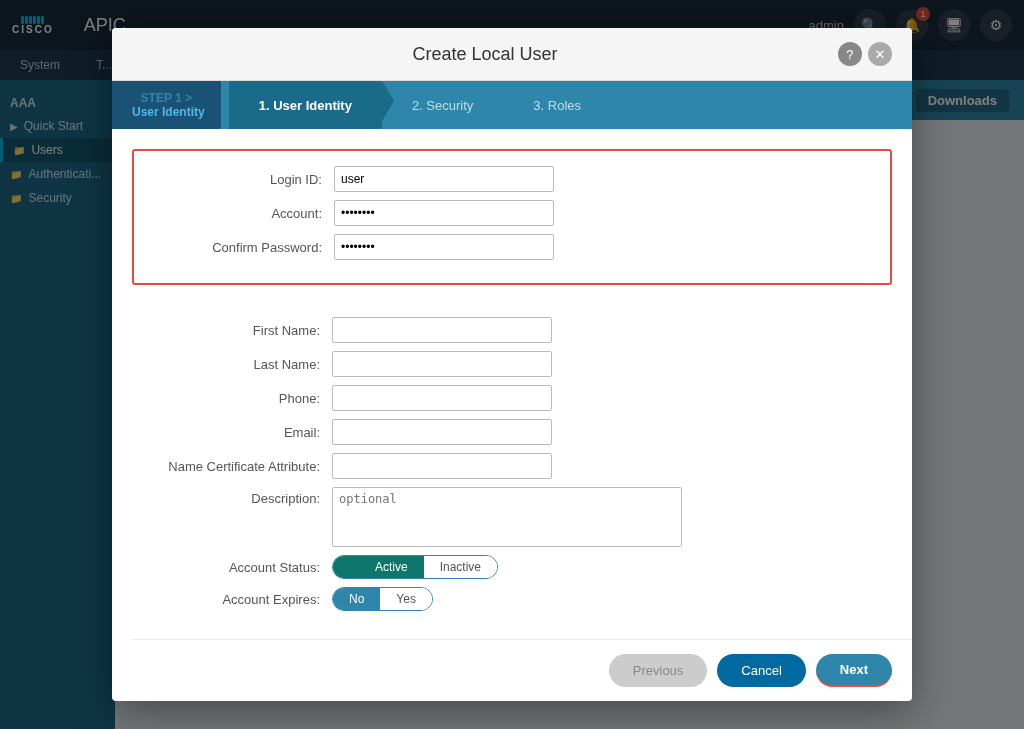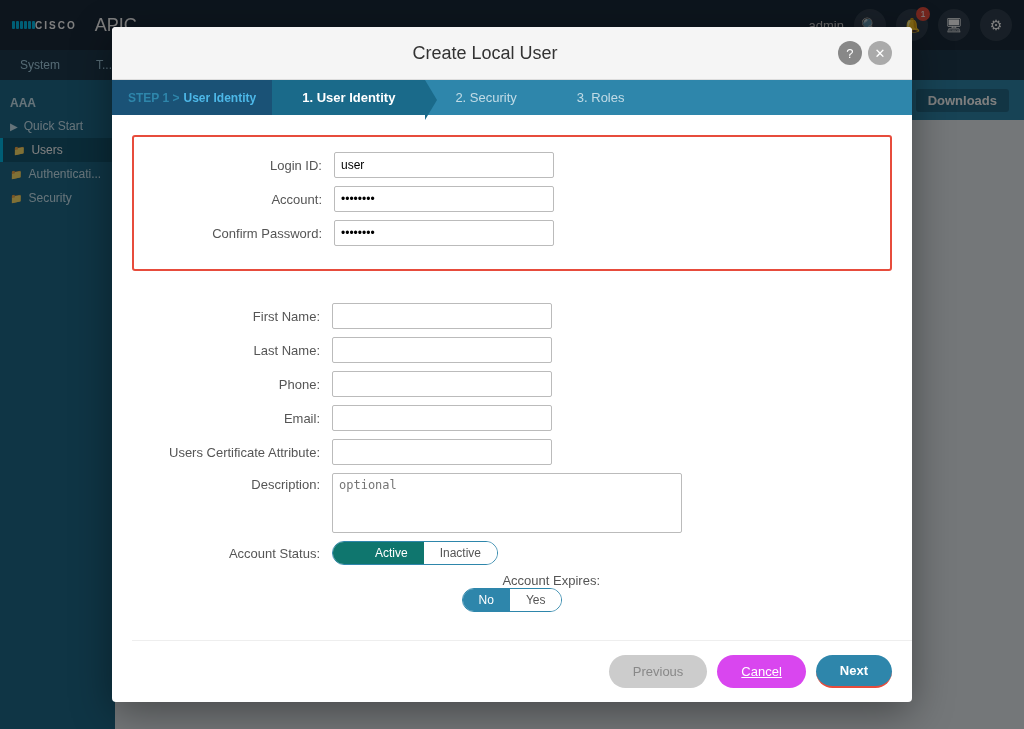"CISCO" .topbar-logo { flex-direction: row -> column; margin-right: 8px -> 20px }
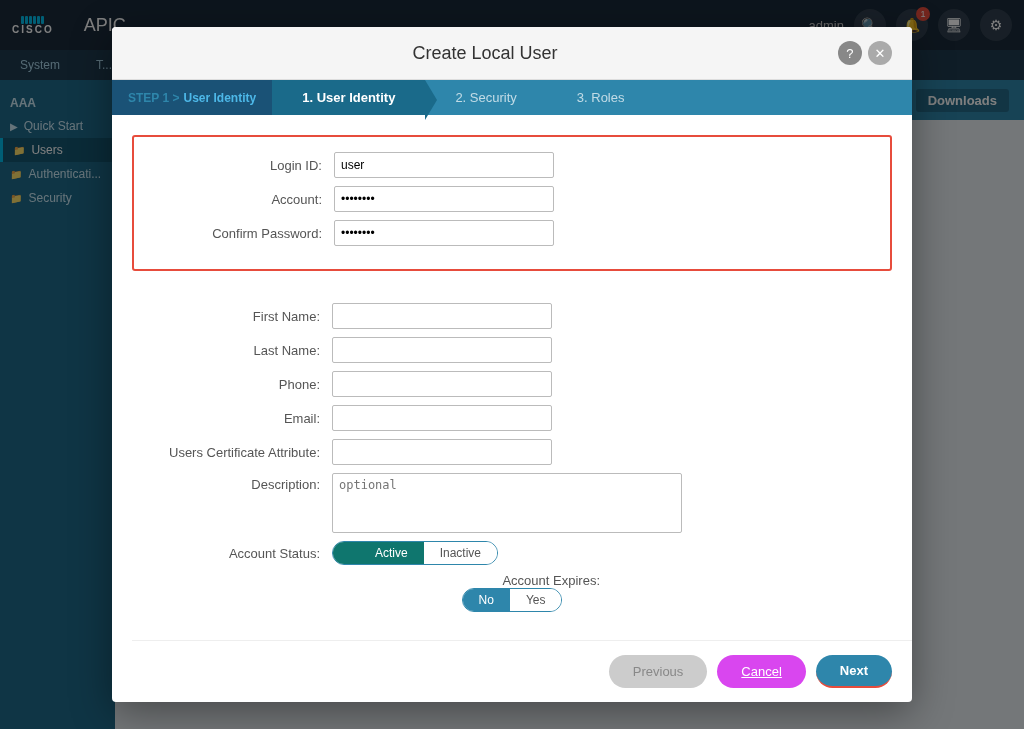"STEP 1 >" div { flex-direction: none -> column }
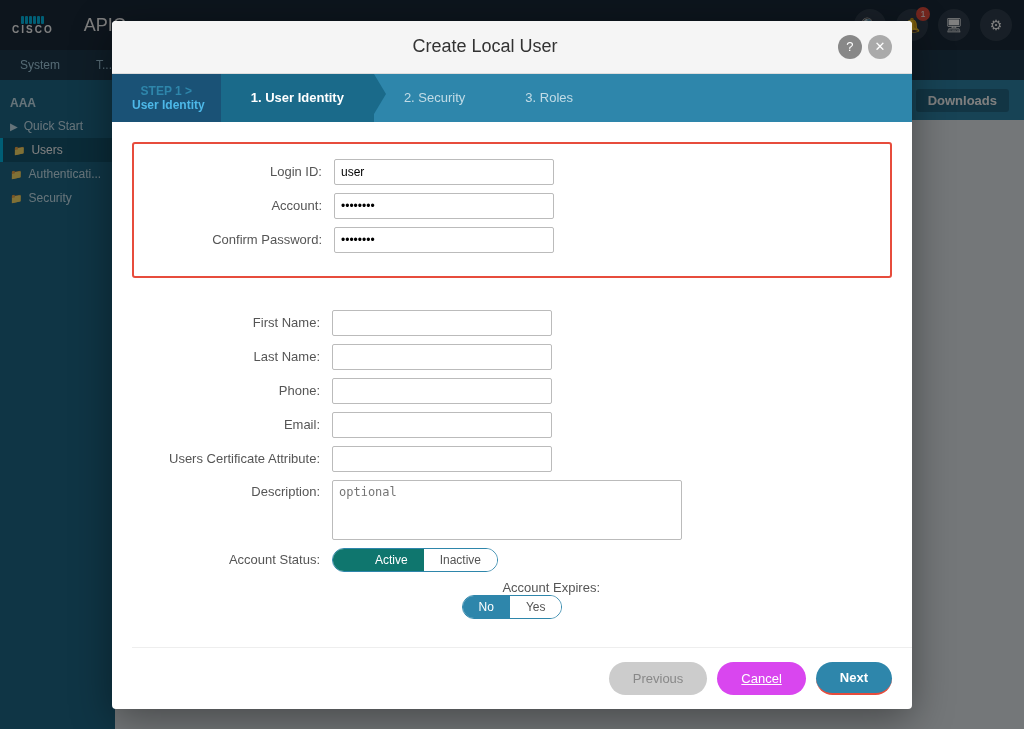"1. User Identity" div { margin-left: none -> 8px }
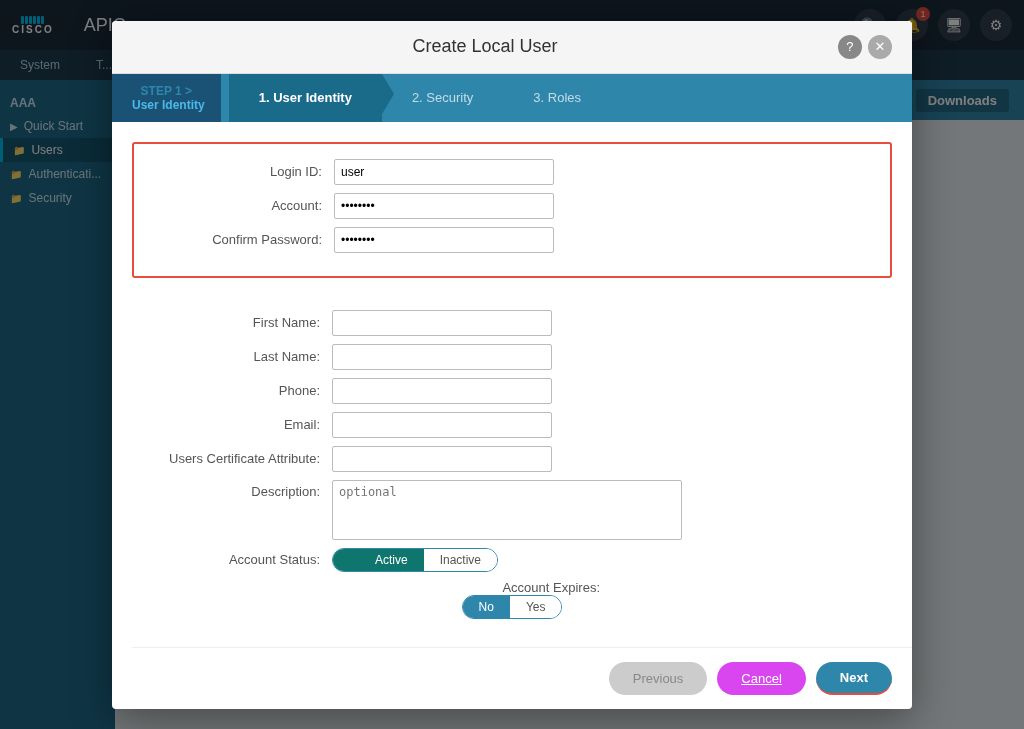"Users Certificate Attribute:" label.form-label { text: Users -> Name }
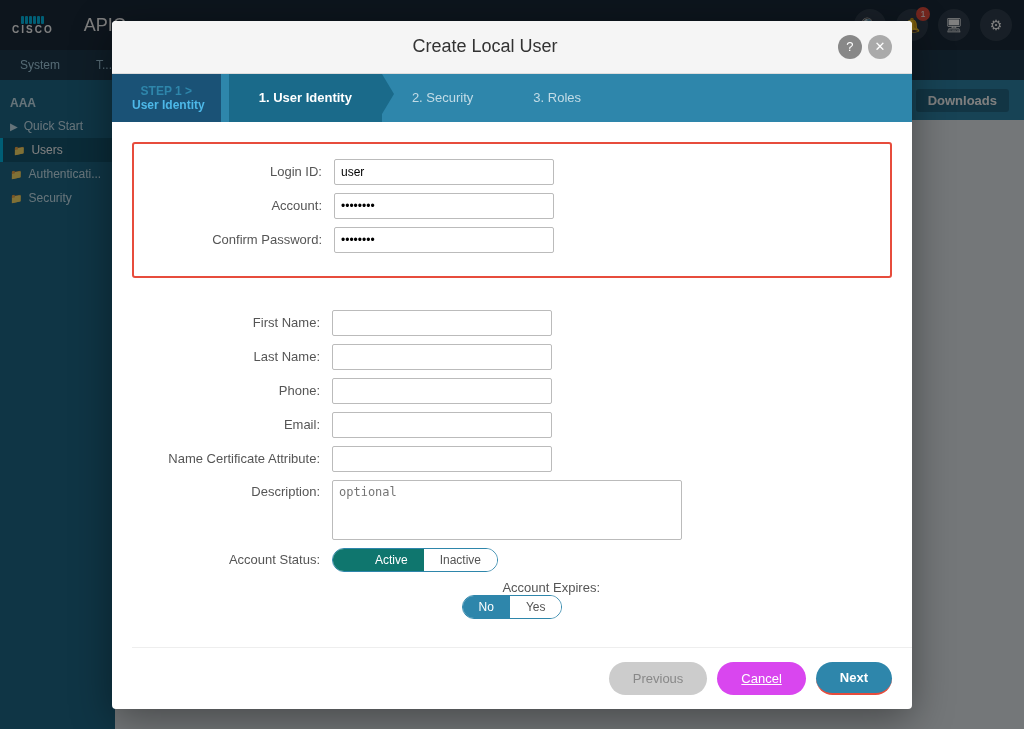"Account Expires:" div.form-row { flex-direction: column -> none }
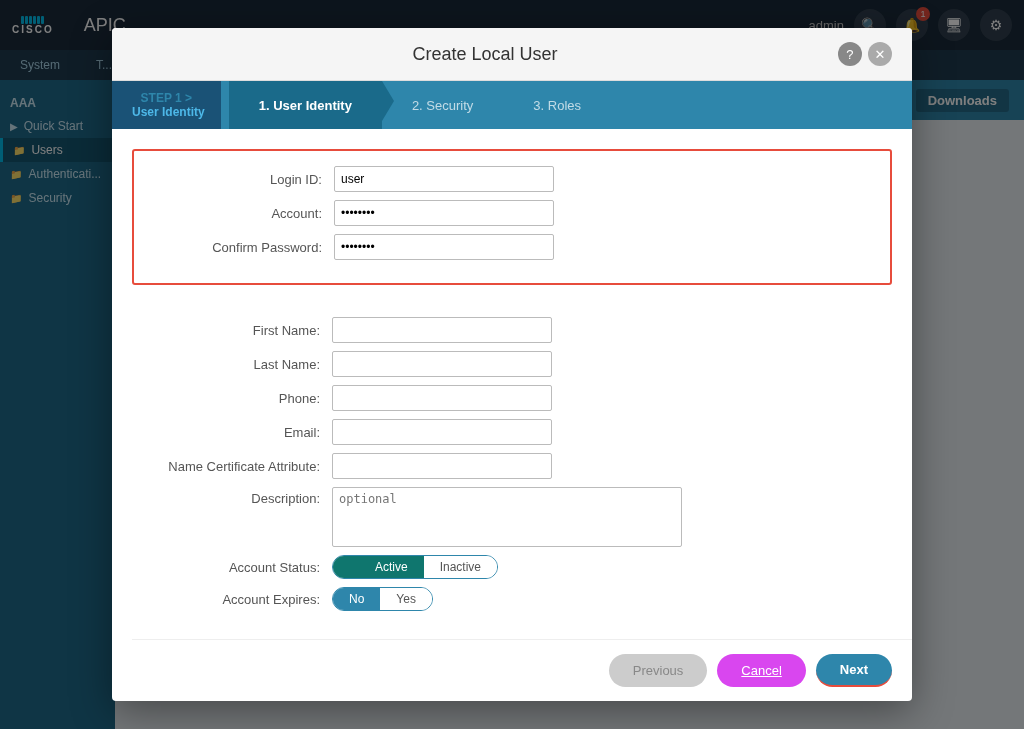"Cancel" .btn-cancel { background: #d946ef -> #0369a1; text-decoration: underline -> none }
